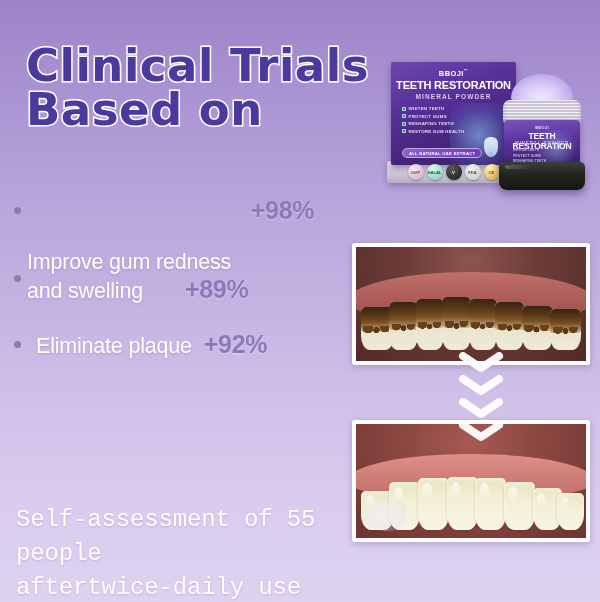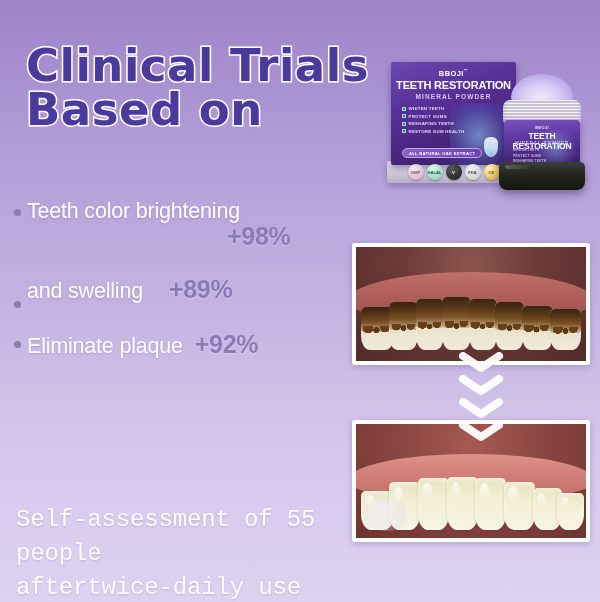"Teeth color brightening" div.b-text { html: <div>Teeth color brightening</div> -> none }
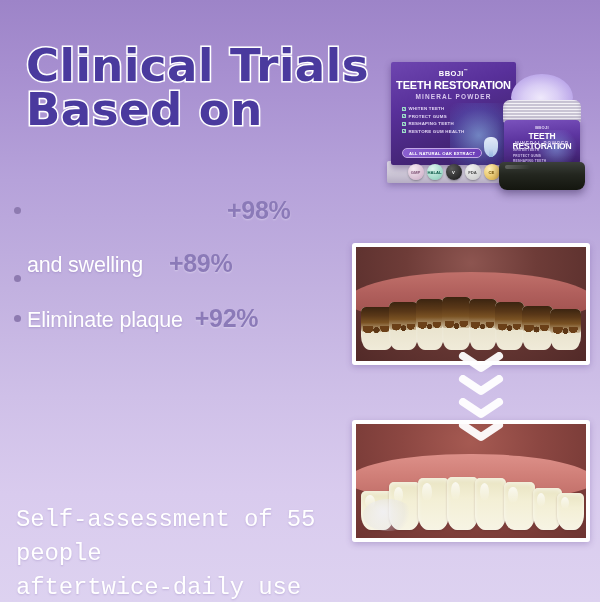"+98%" .r1 .pct-row { text-align: left -> center }
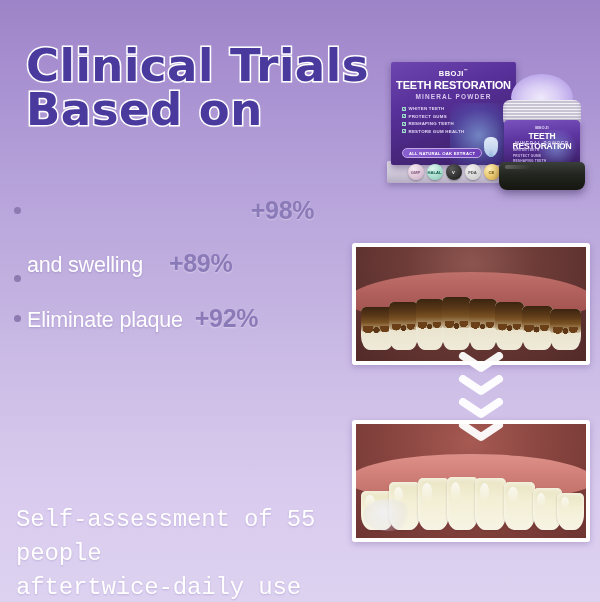"Improve gum redness" div.b-text { html: none -> <div>Improve gum redness</div> }
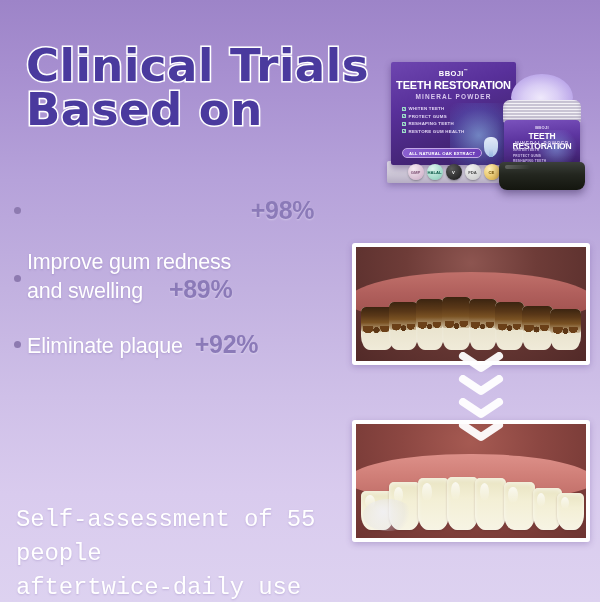"and swelling" .r2 .line2 { gap: 26px -> 42px }
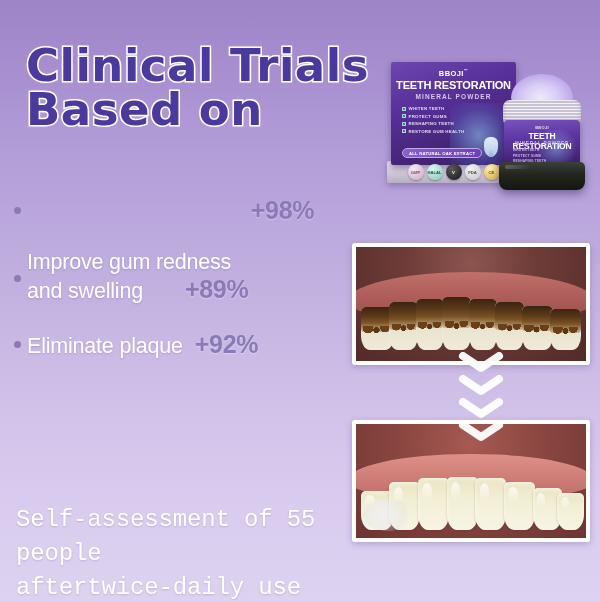"Eliminate plaque" span.b-text { margin-left: 0 -> 9px }
